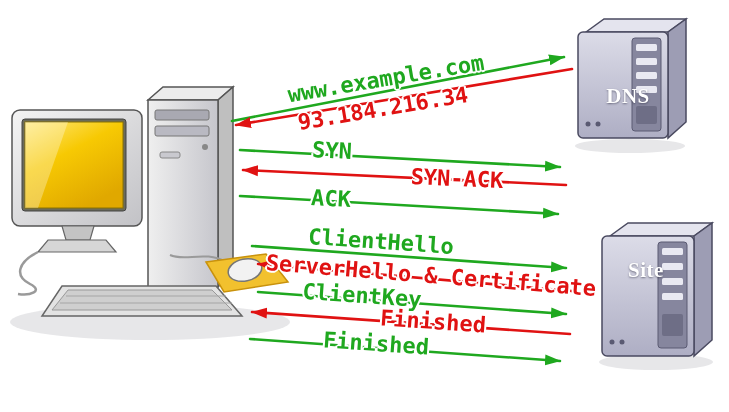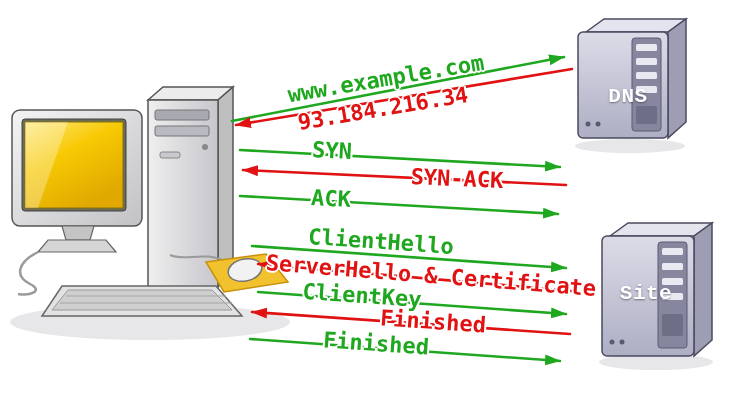"DNS" .server-label { font-family: Liberation Mono, monospace -> Liberation Serif, serif }
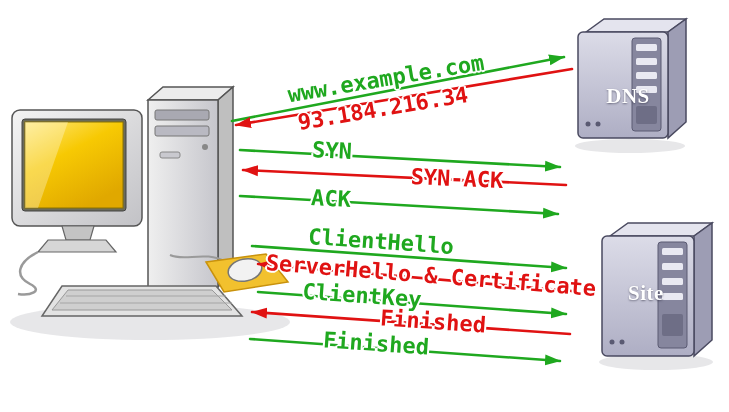"Site" span.server-label { top: 293px -> 270px }
